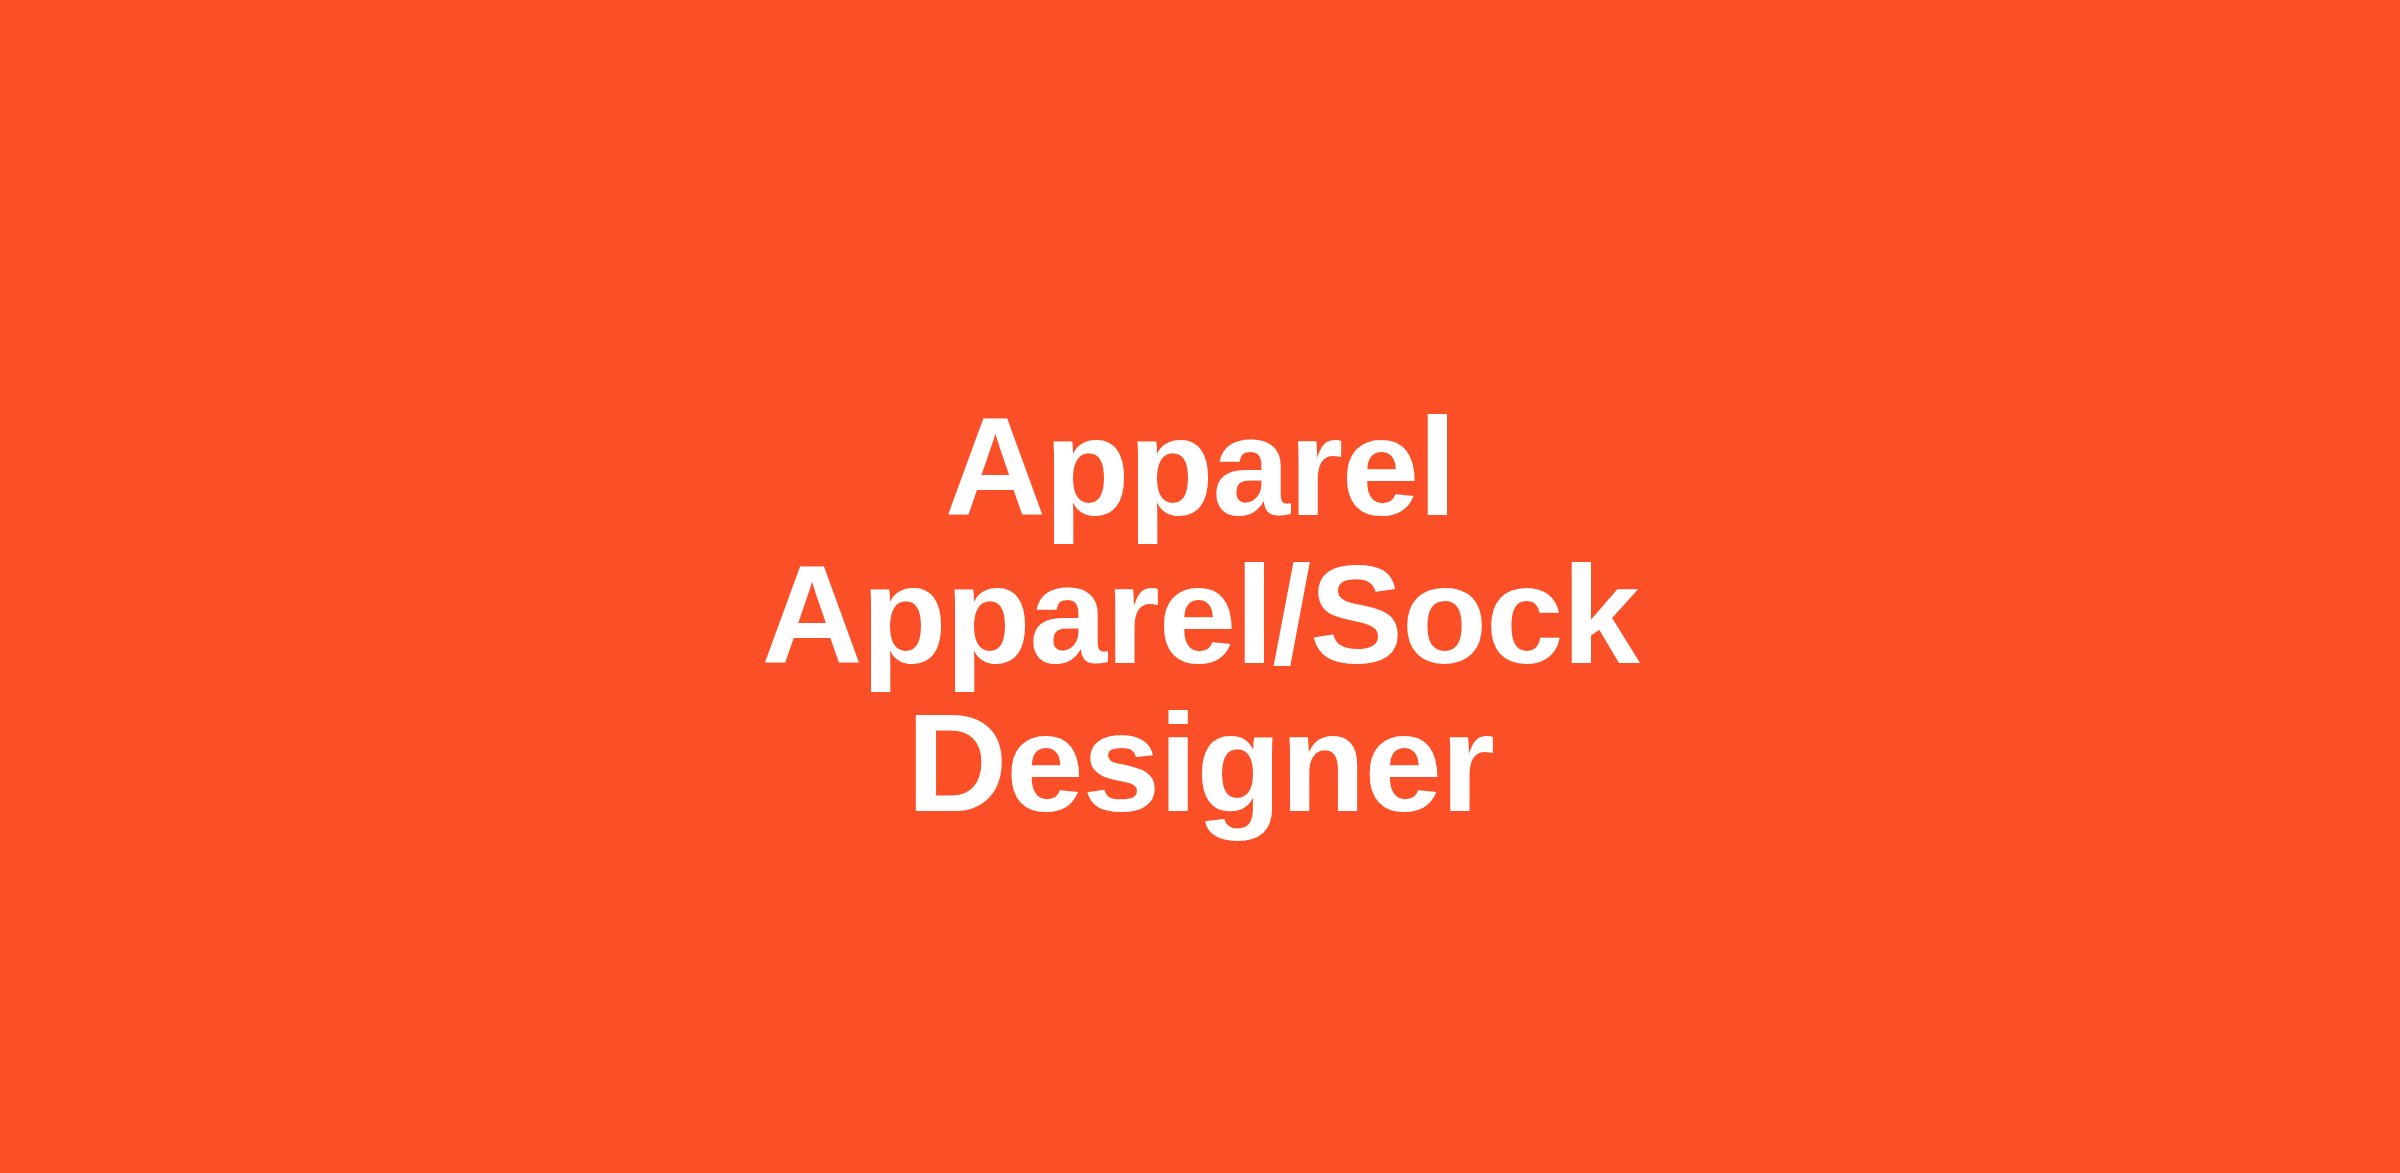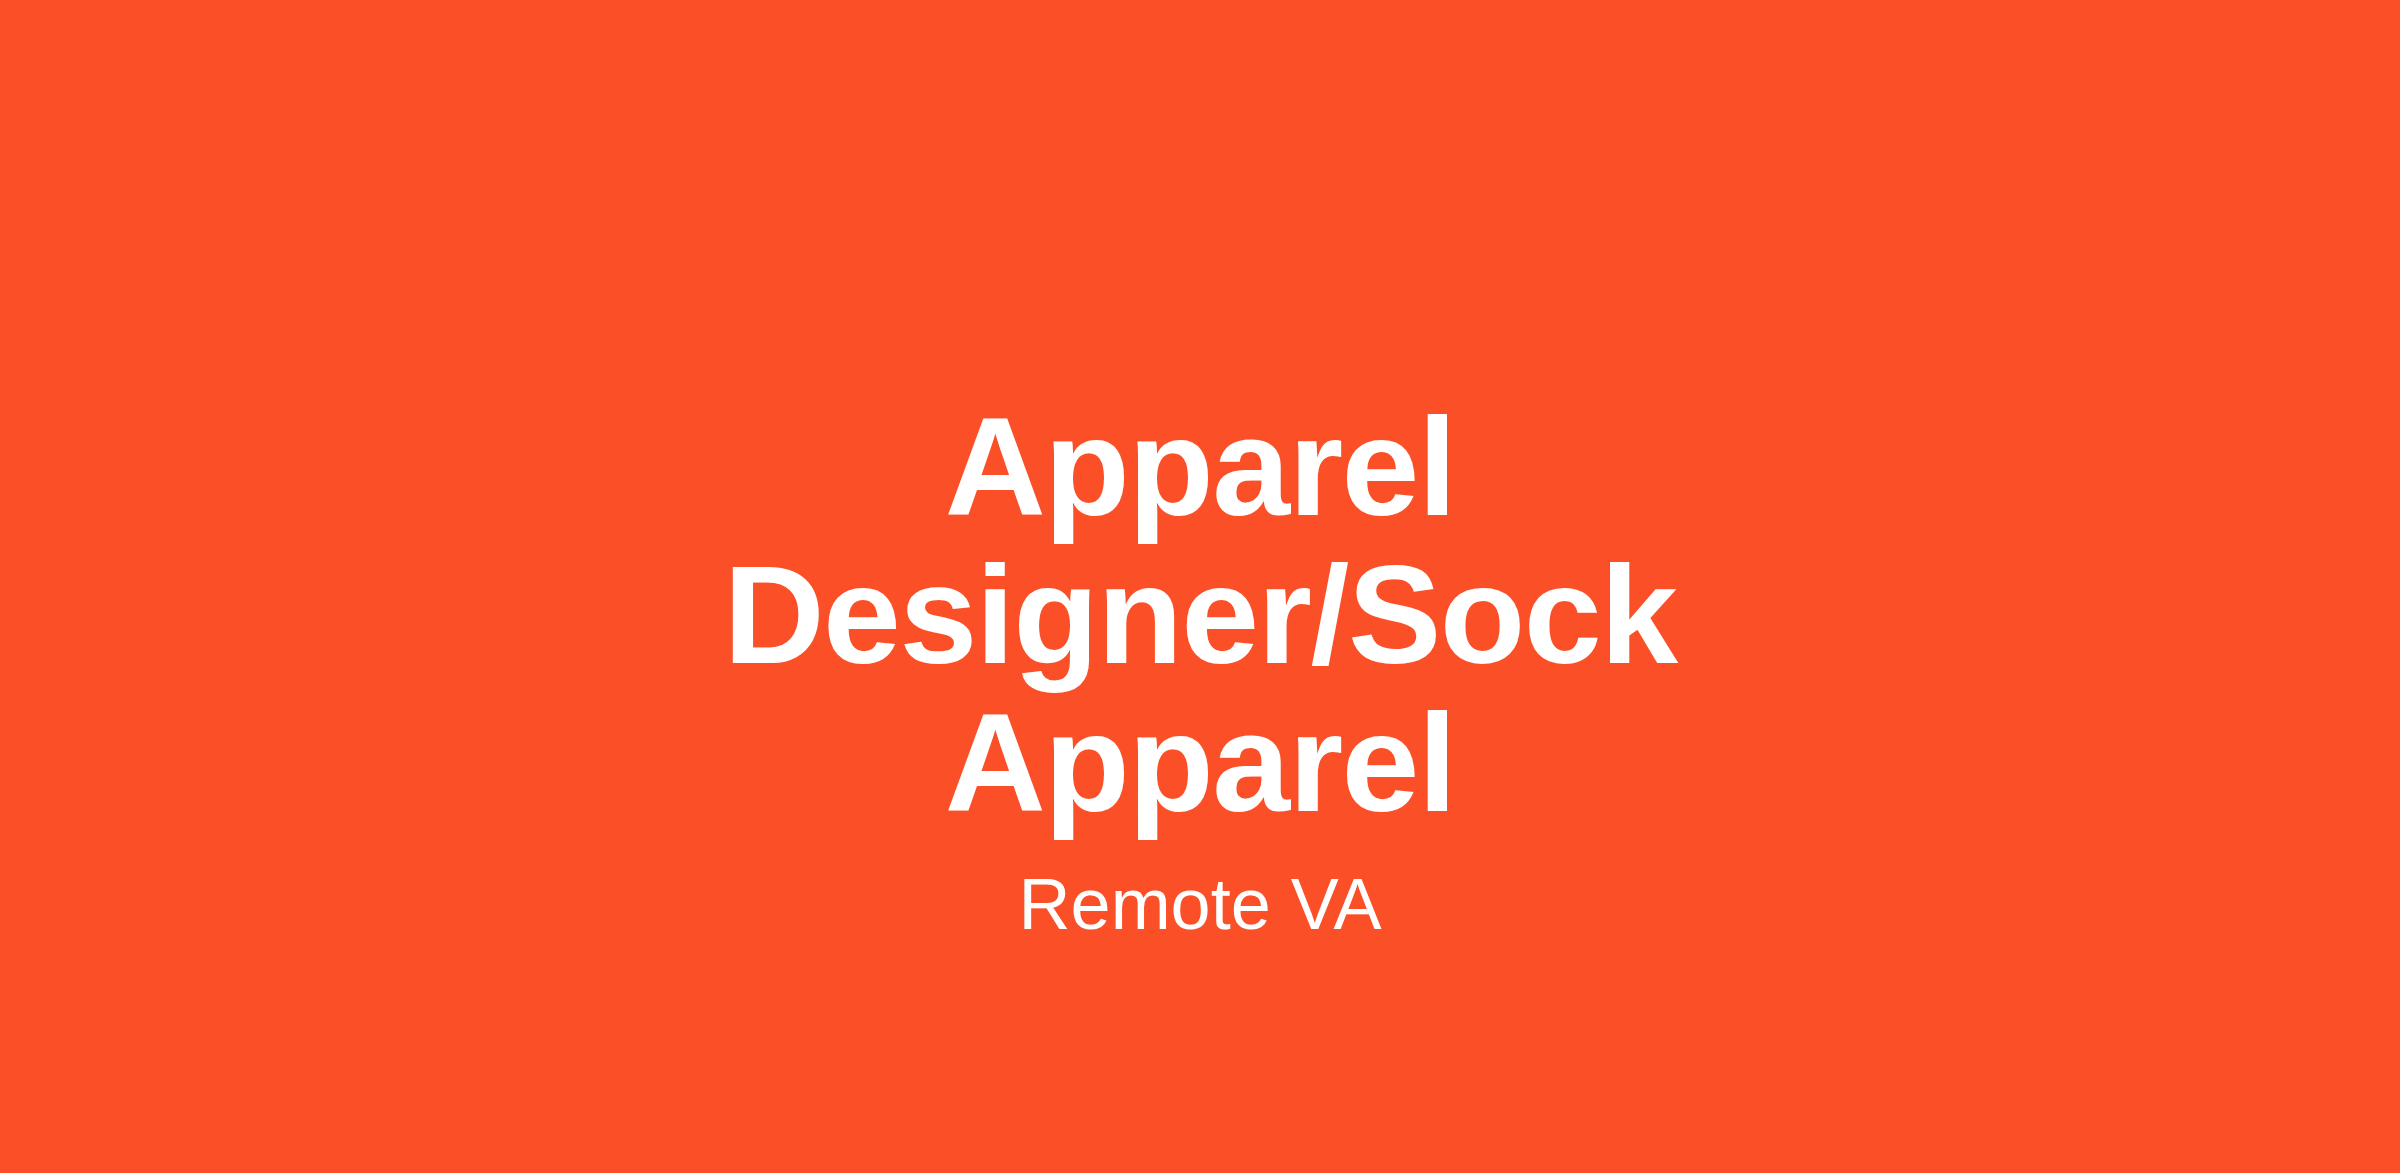"Apparel Designer/Sock Apparel" h1.job-title { text: Designer/Sock Apparel -> Apparel/Sock Designer }
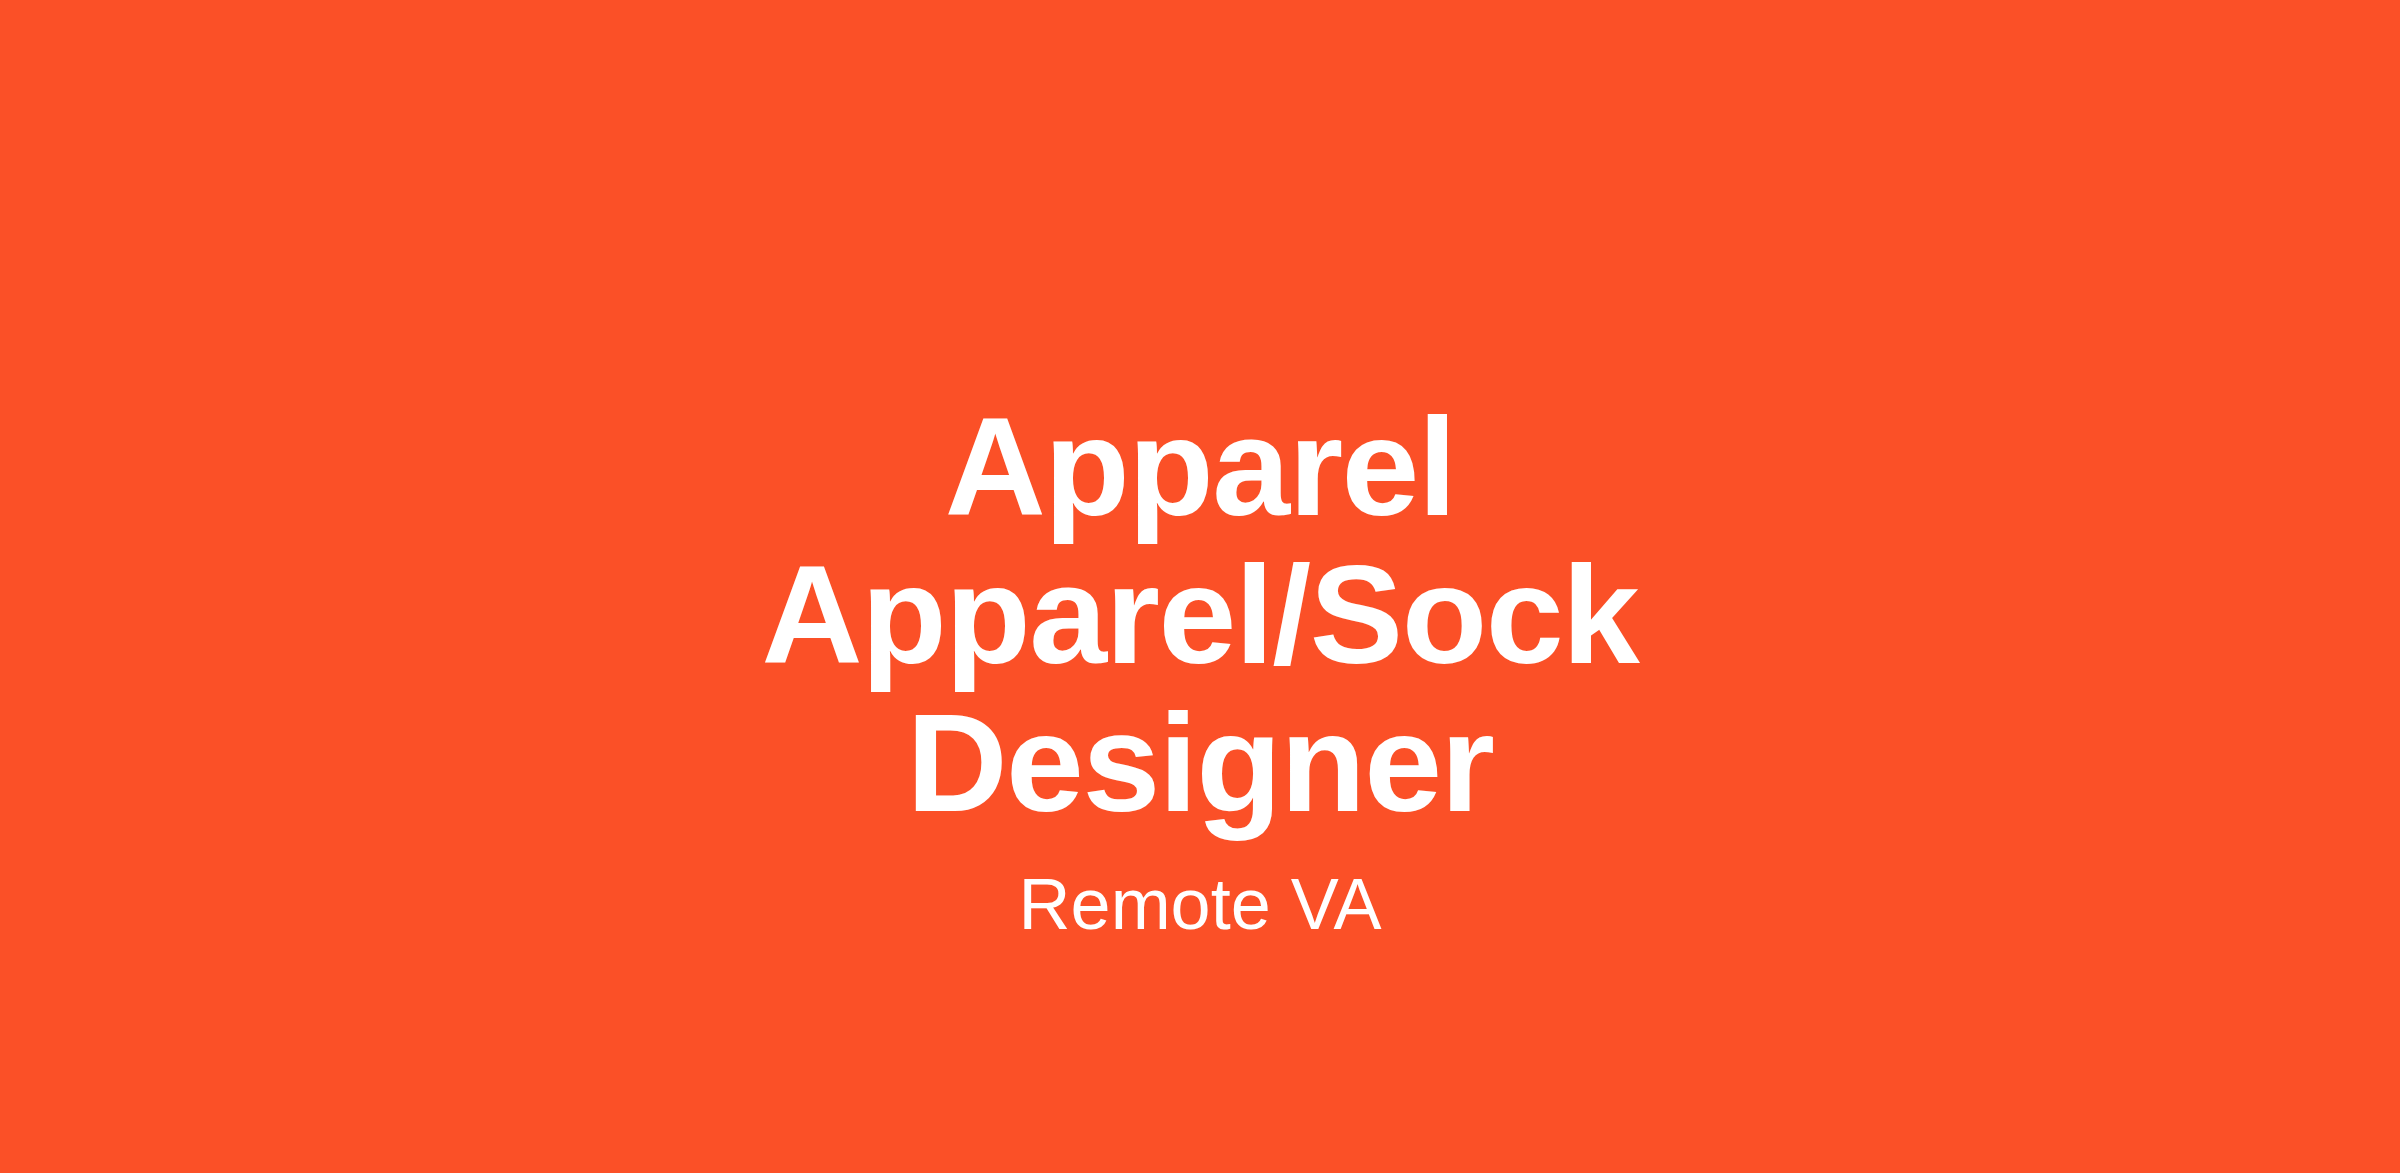"Remote VA" p.job-location { html: <p>Remote VA</p> -> none }
